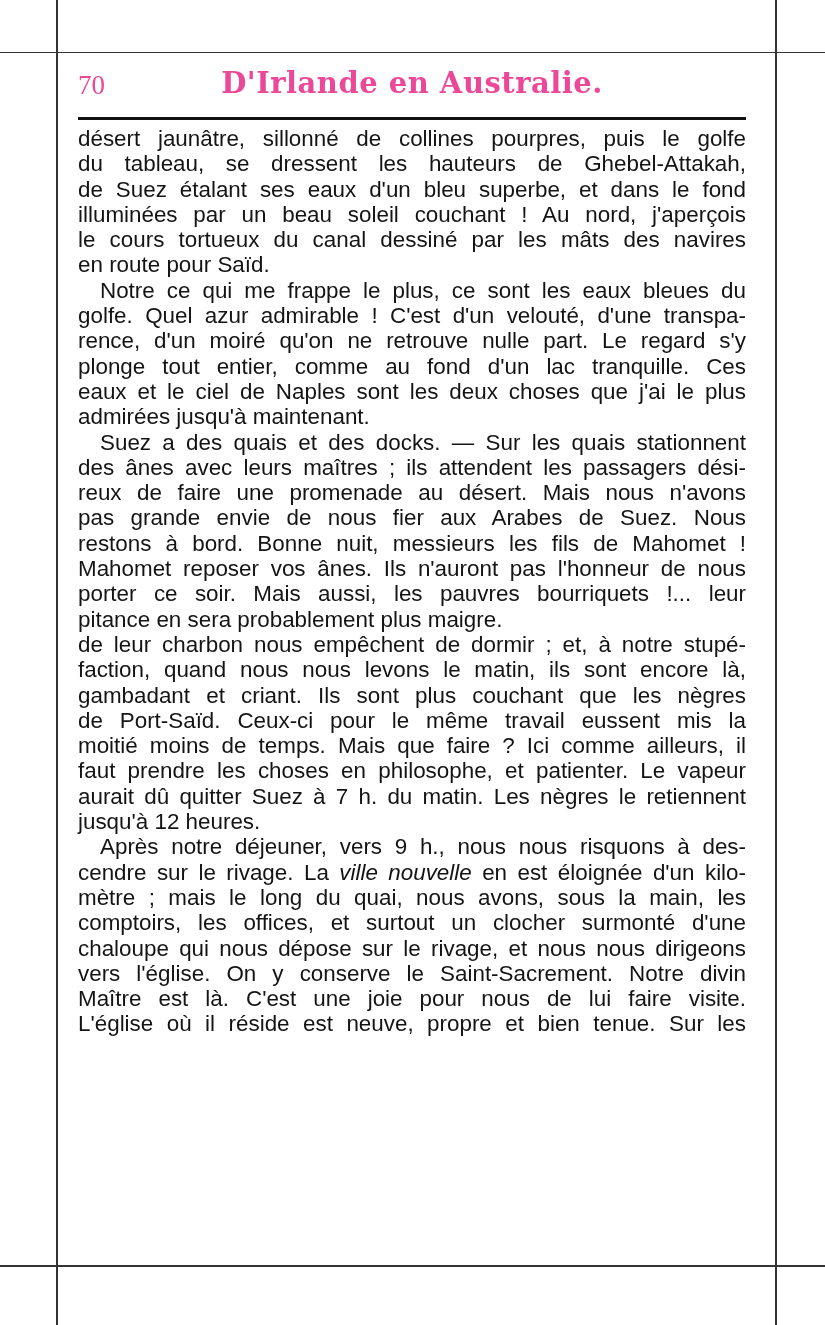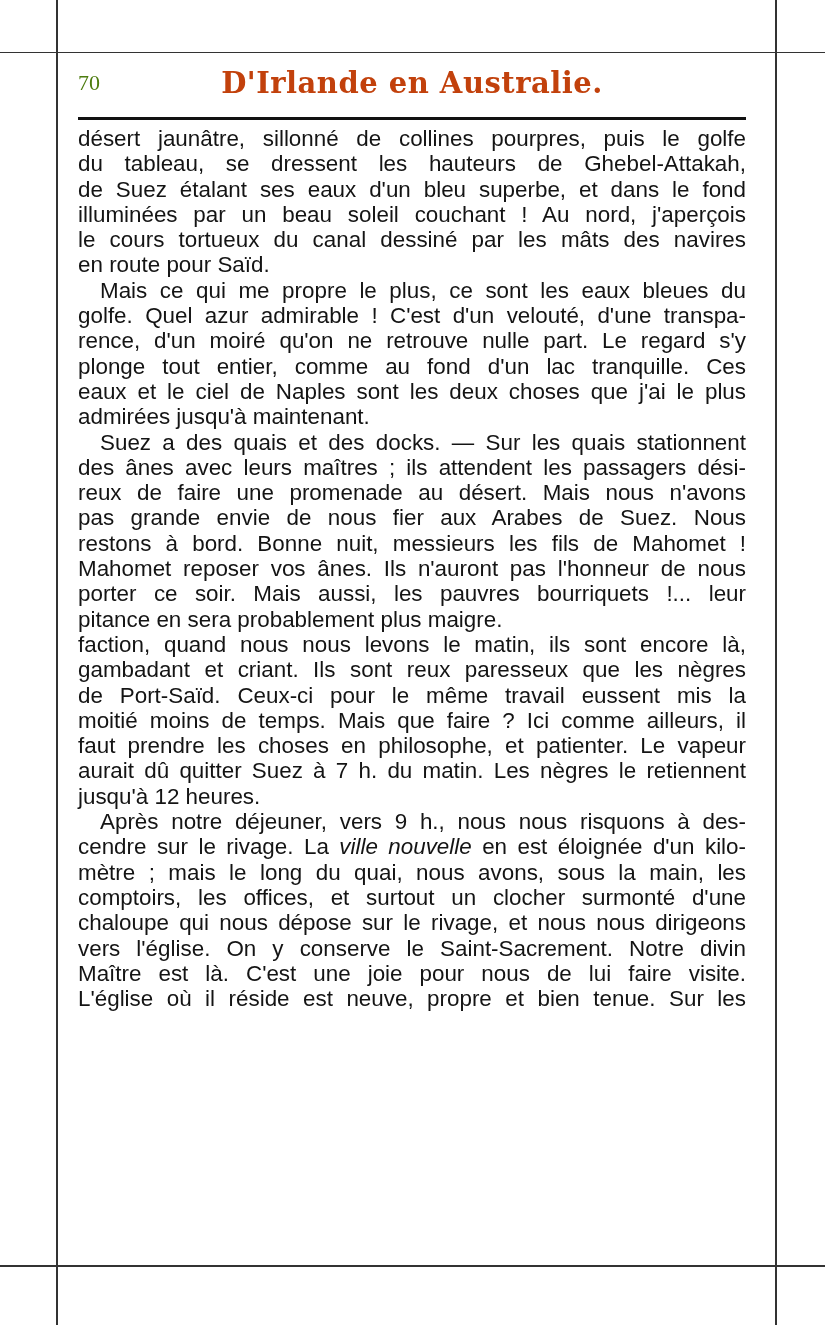"70" .page-num { color: #4d7c0f -> #ec4899; font-size: 22px -> 27px }
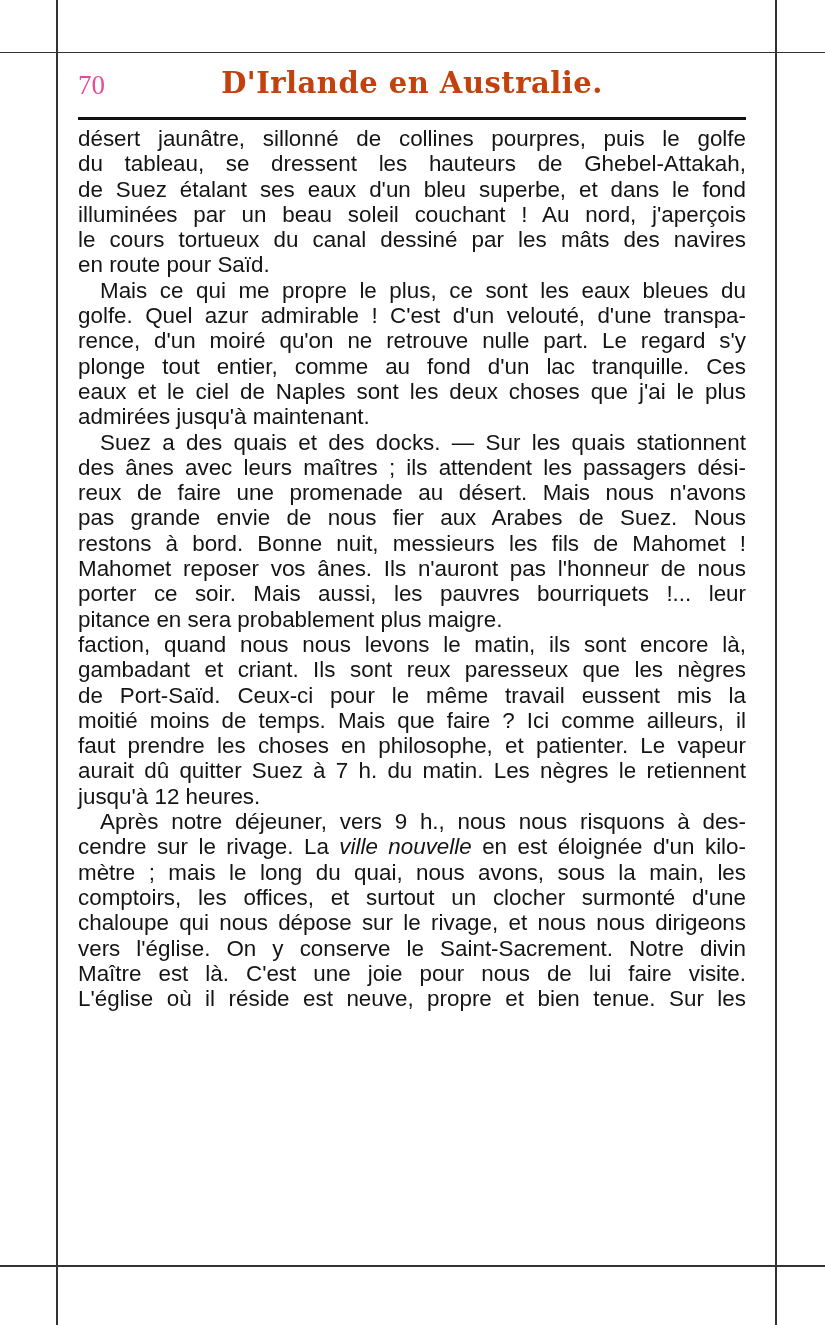"D'Irlande en Australie." .running-title { color: #c2410c -> #ec4899 }
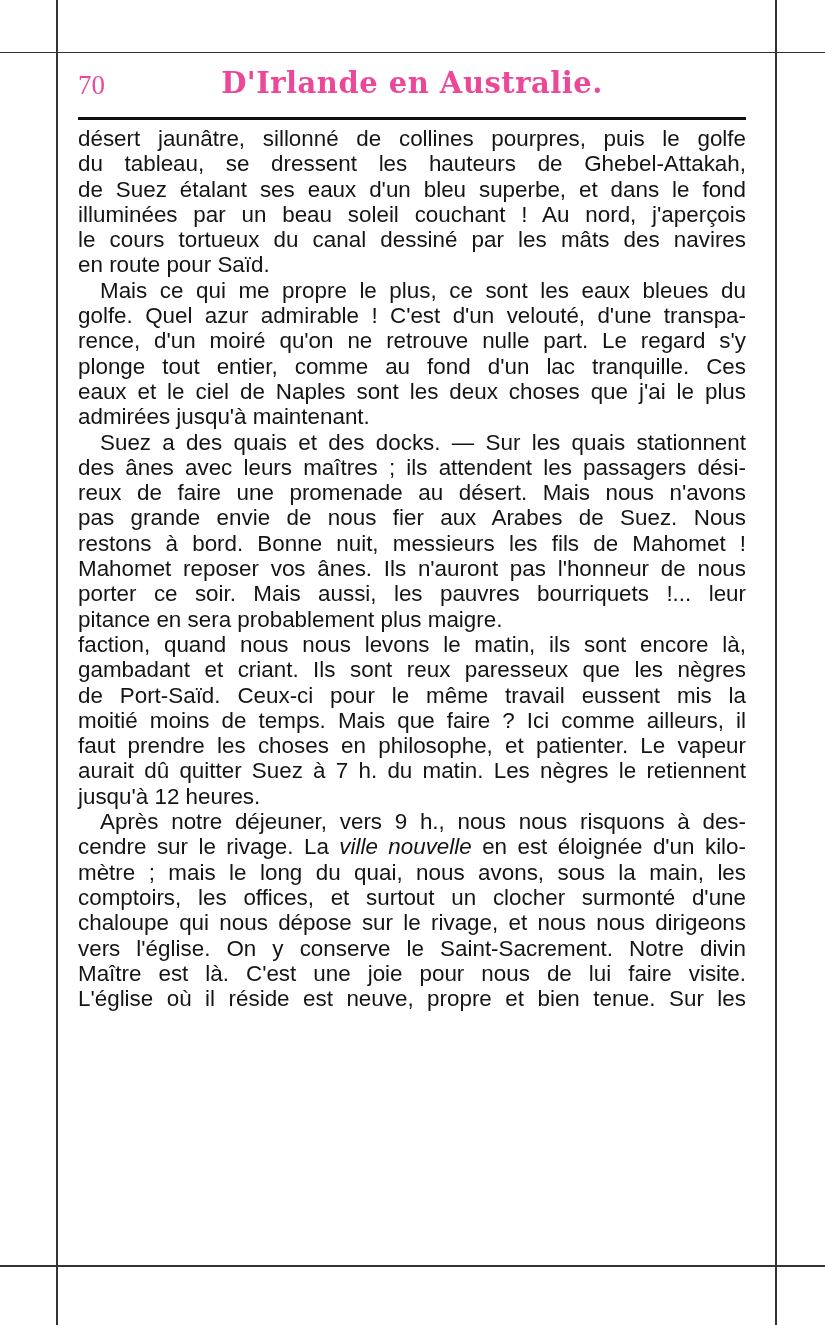"Mais ce qui me propre" span.line { text: Mais ce qui me propre -> Notre ce qui me frappe }
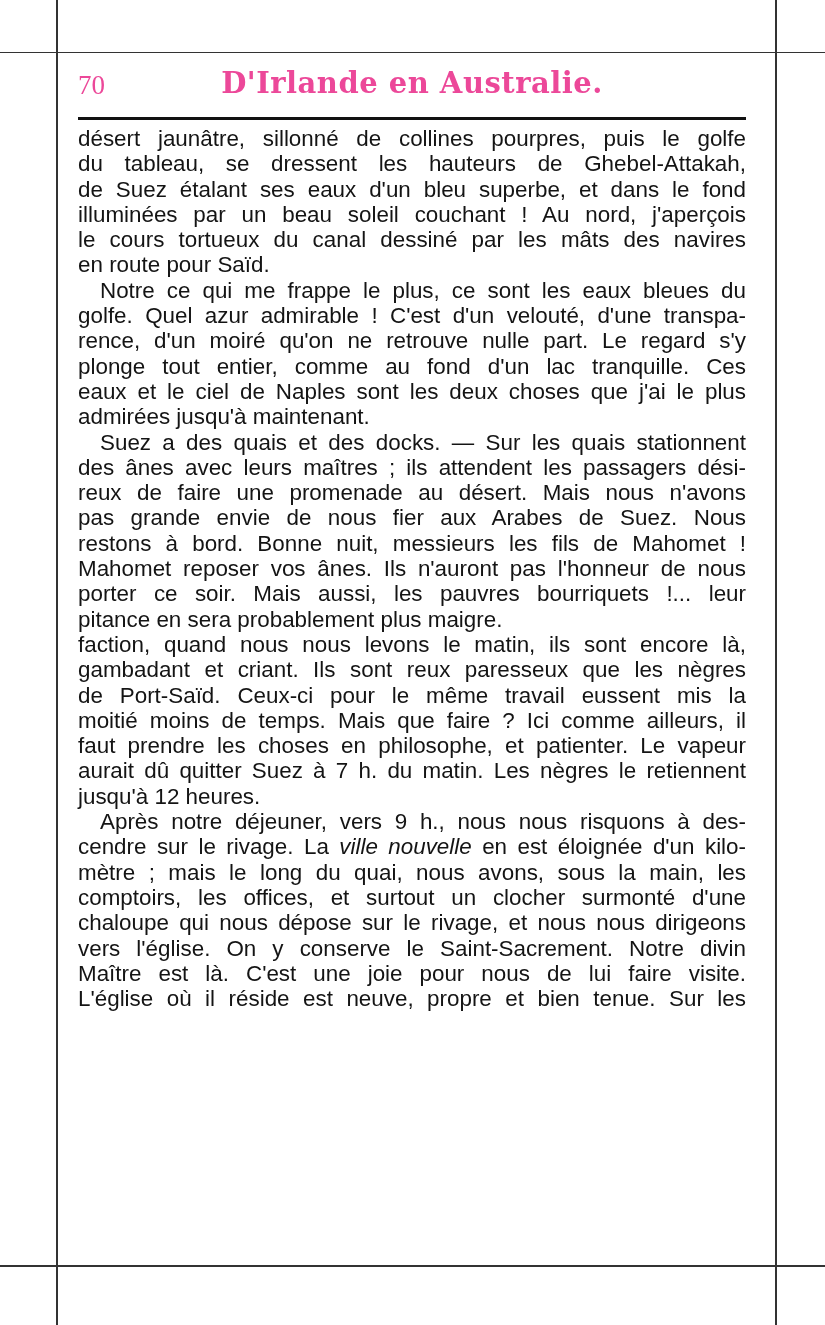"de leur charbon nous empêchent" span.line { html: none -> <span>de leur charbon nous empêchent de dormir ; et, à notre stupé-</span> }
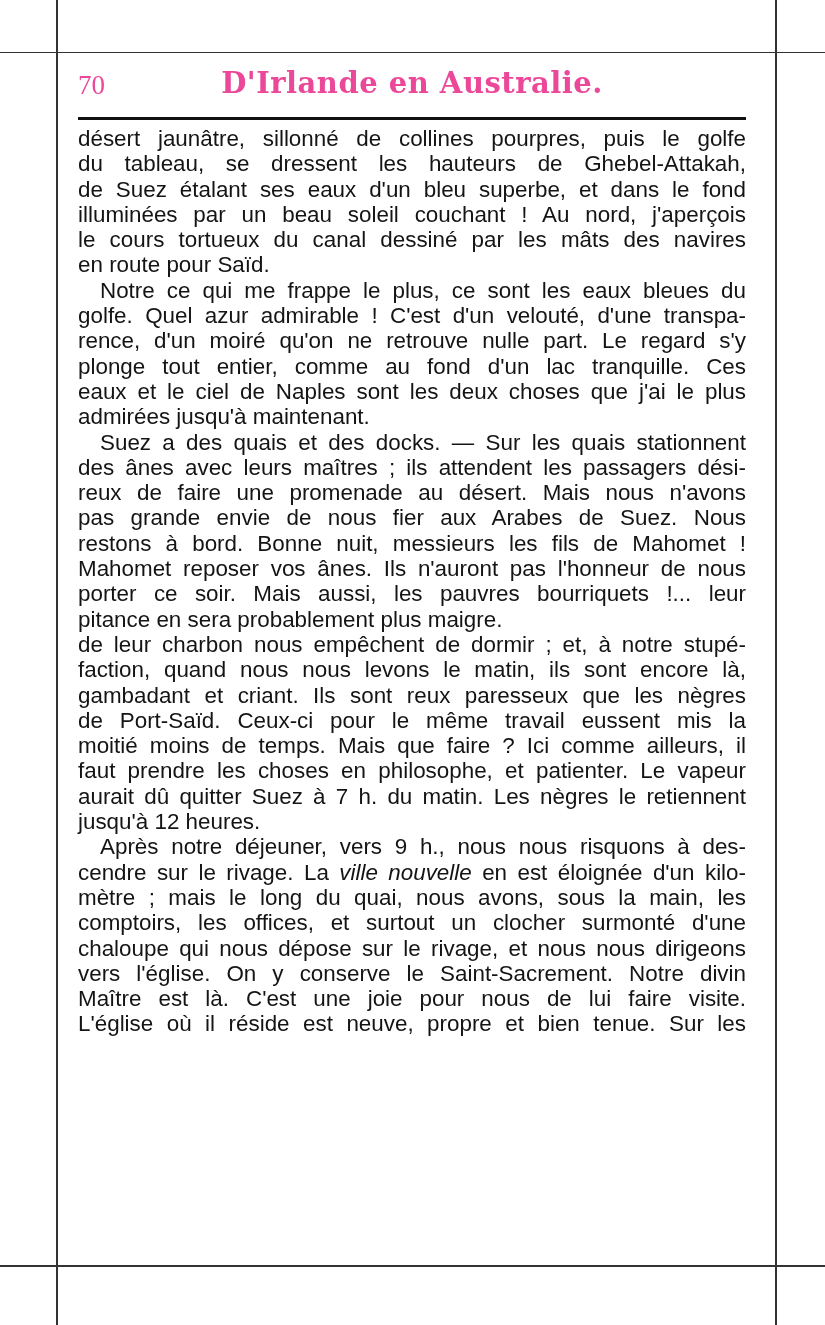"gambadant et criant. Ils sont" span.line { text: reux paresseux -> plus couchant }
